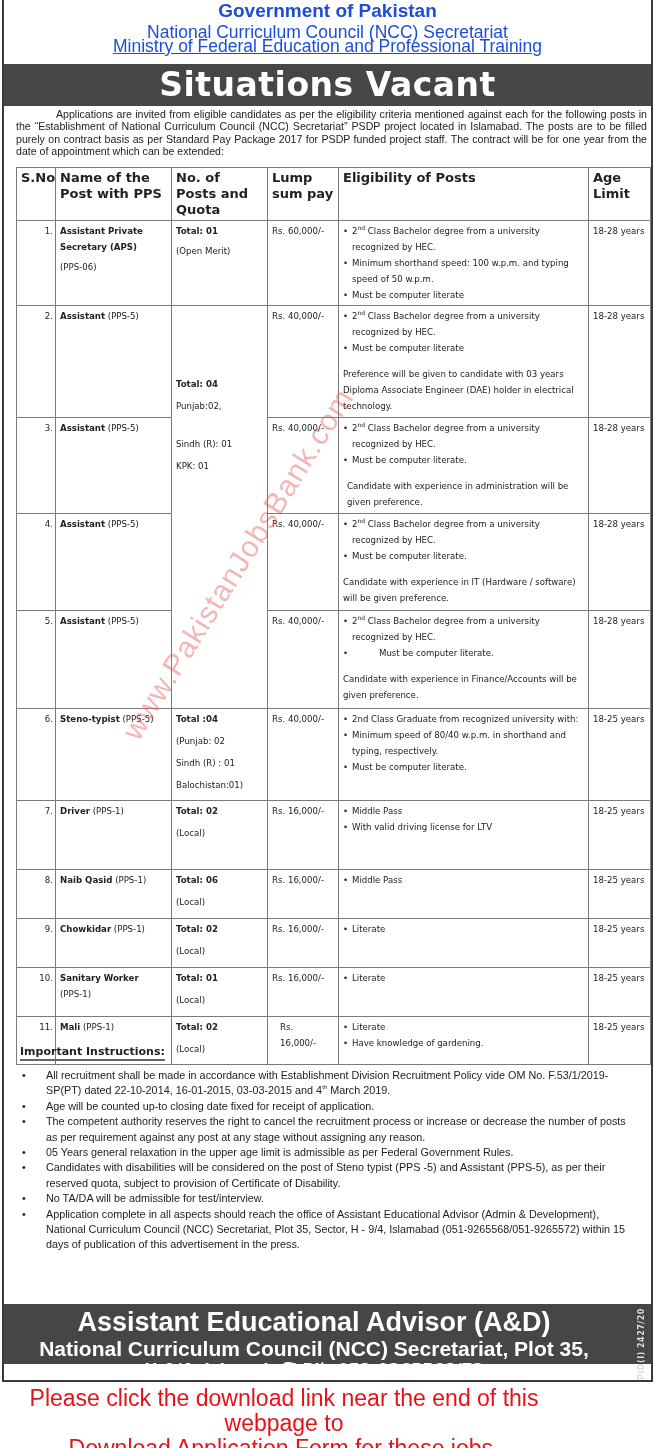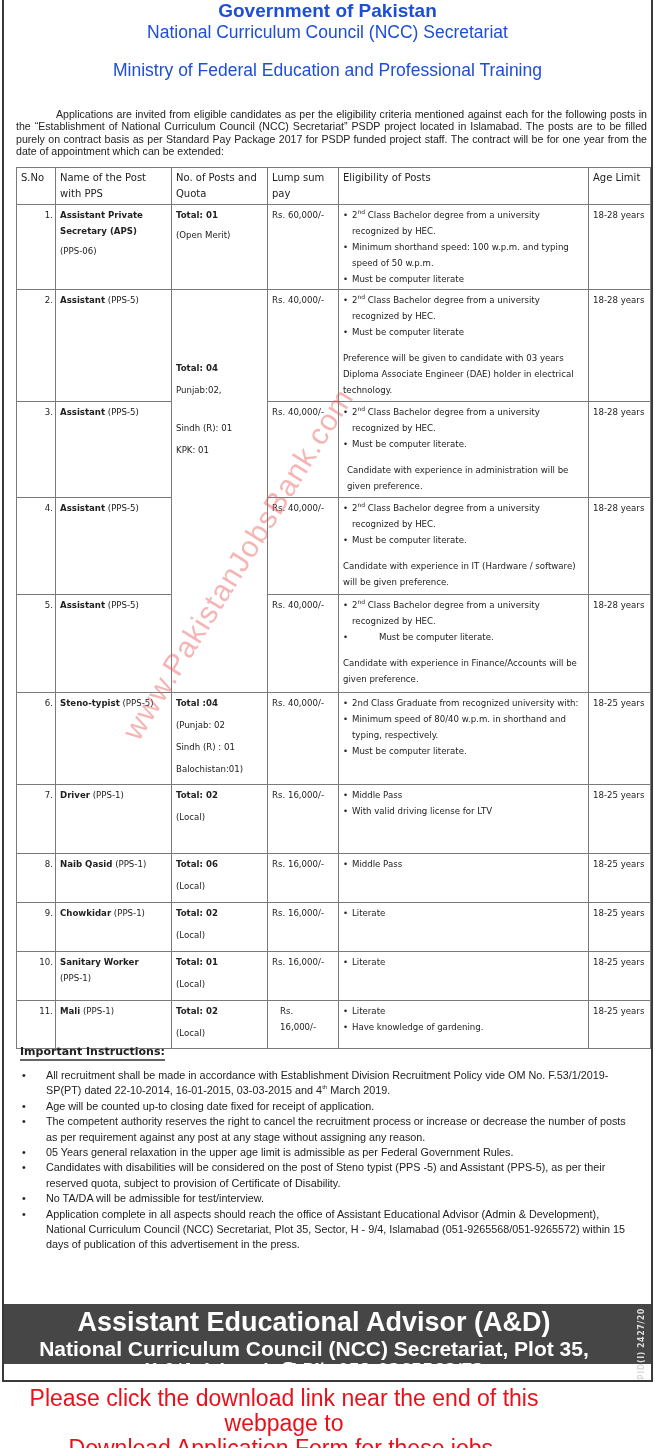"Ministry of Federal Education and" .hdr-min { text-decoration: none -> underline; top: 60px -> 36px }
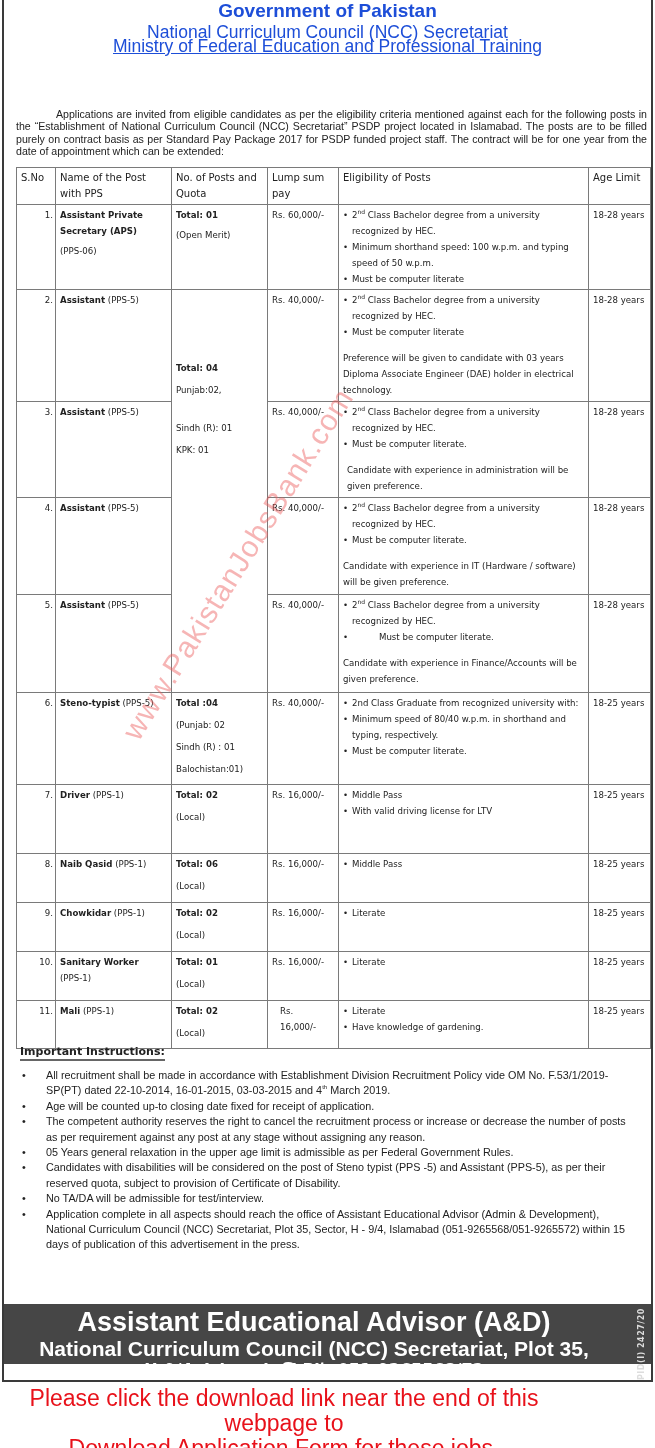"Situations Vacant" div.band-title { html: none -> <div>Situations Vacant</div> }
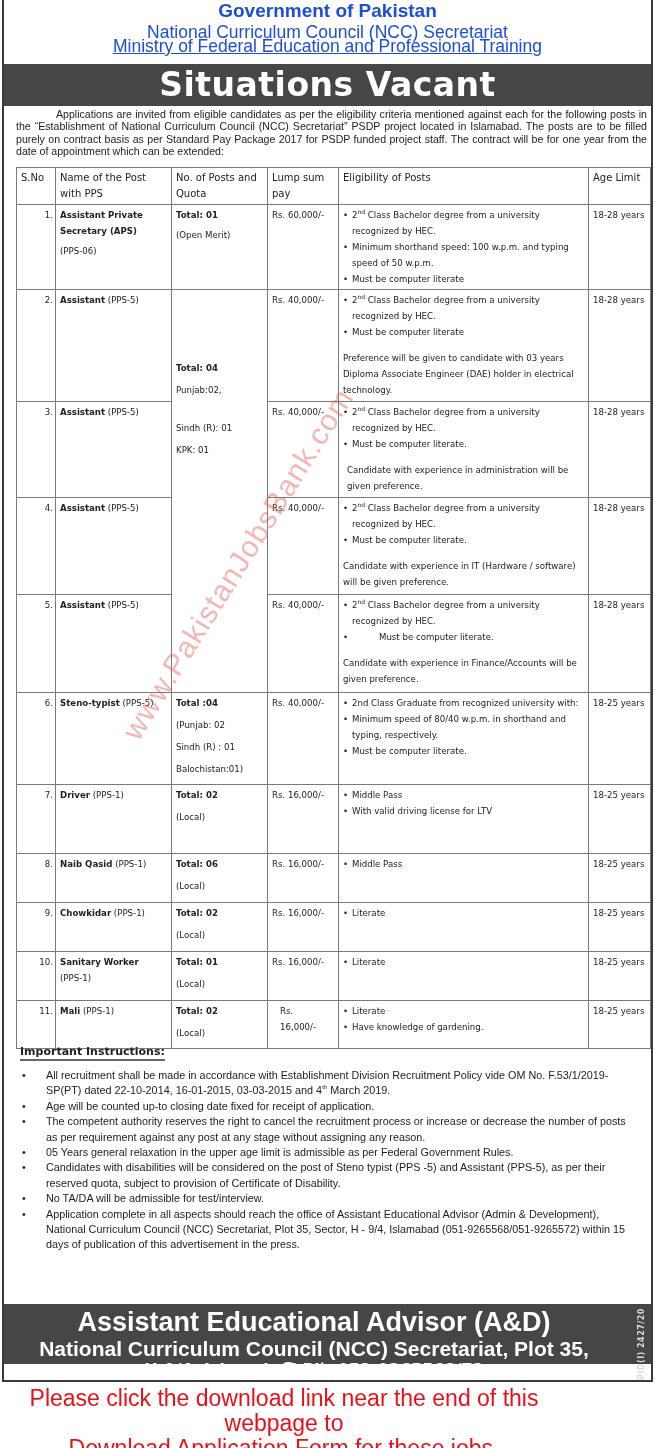"S.No" table.posts th { font-size: 10px -> 13px; font-weight: normal -> bold }
